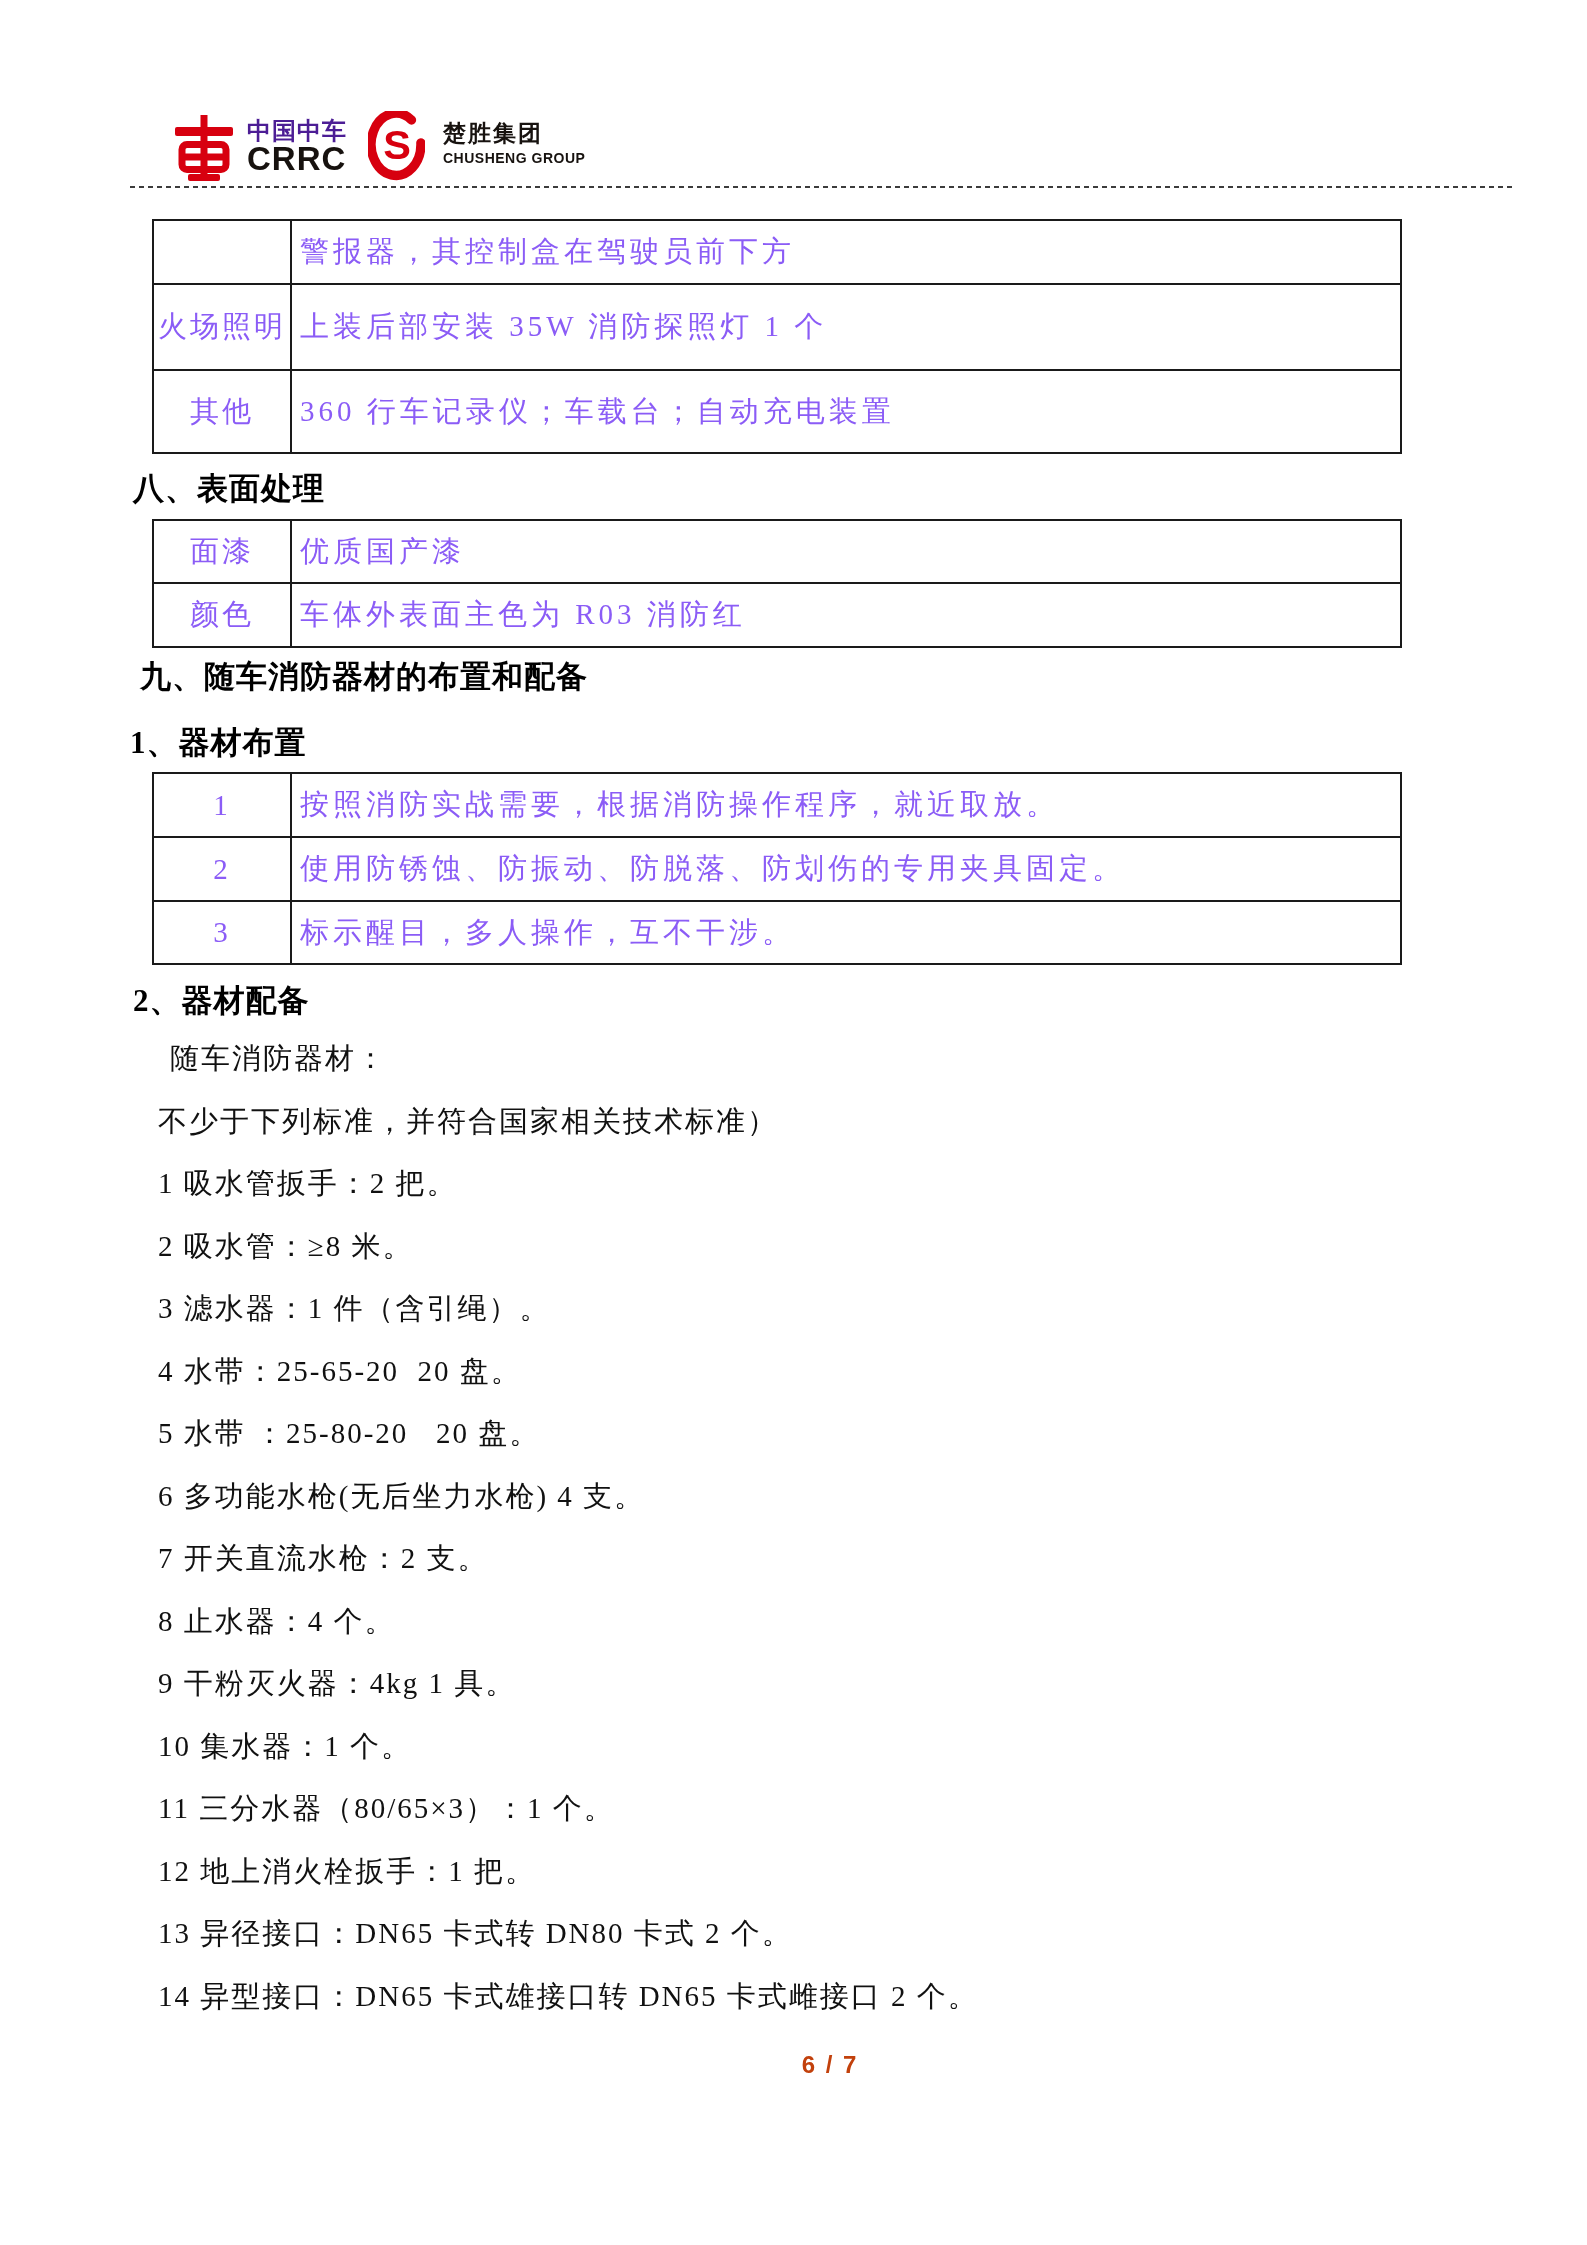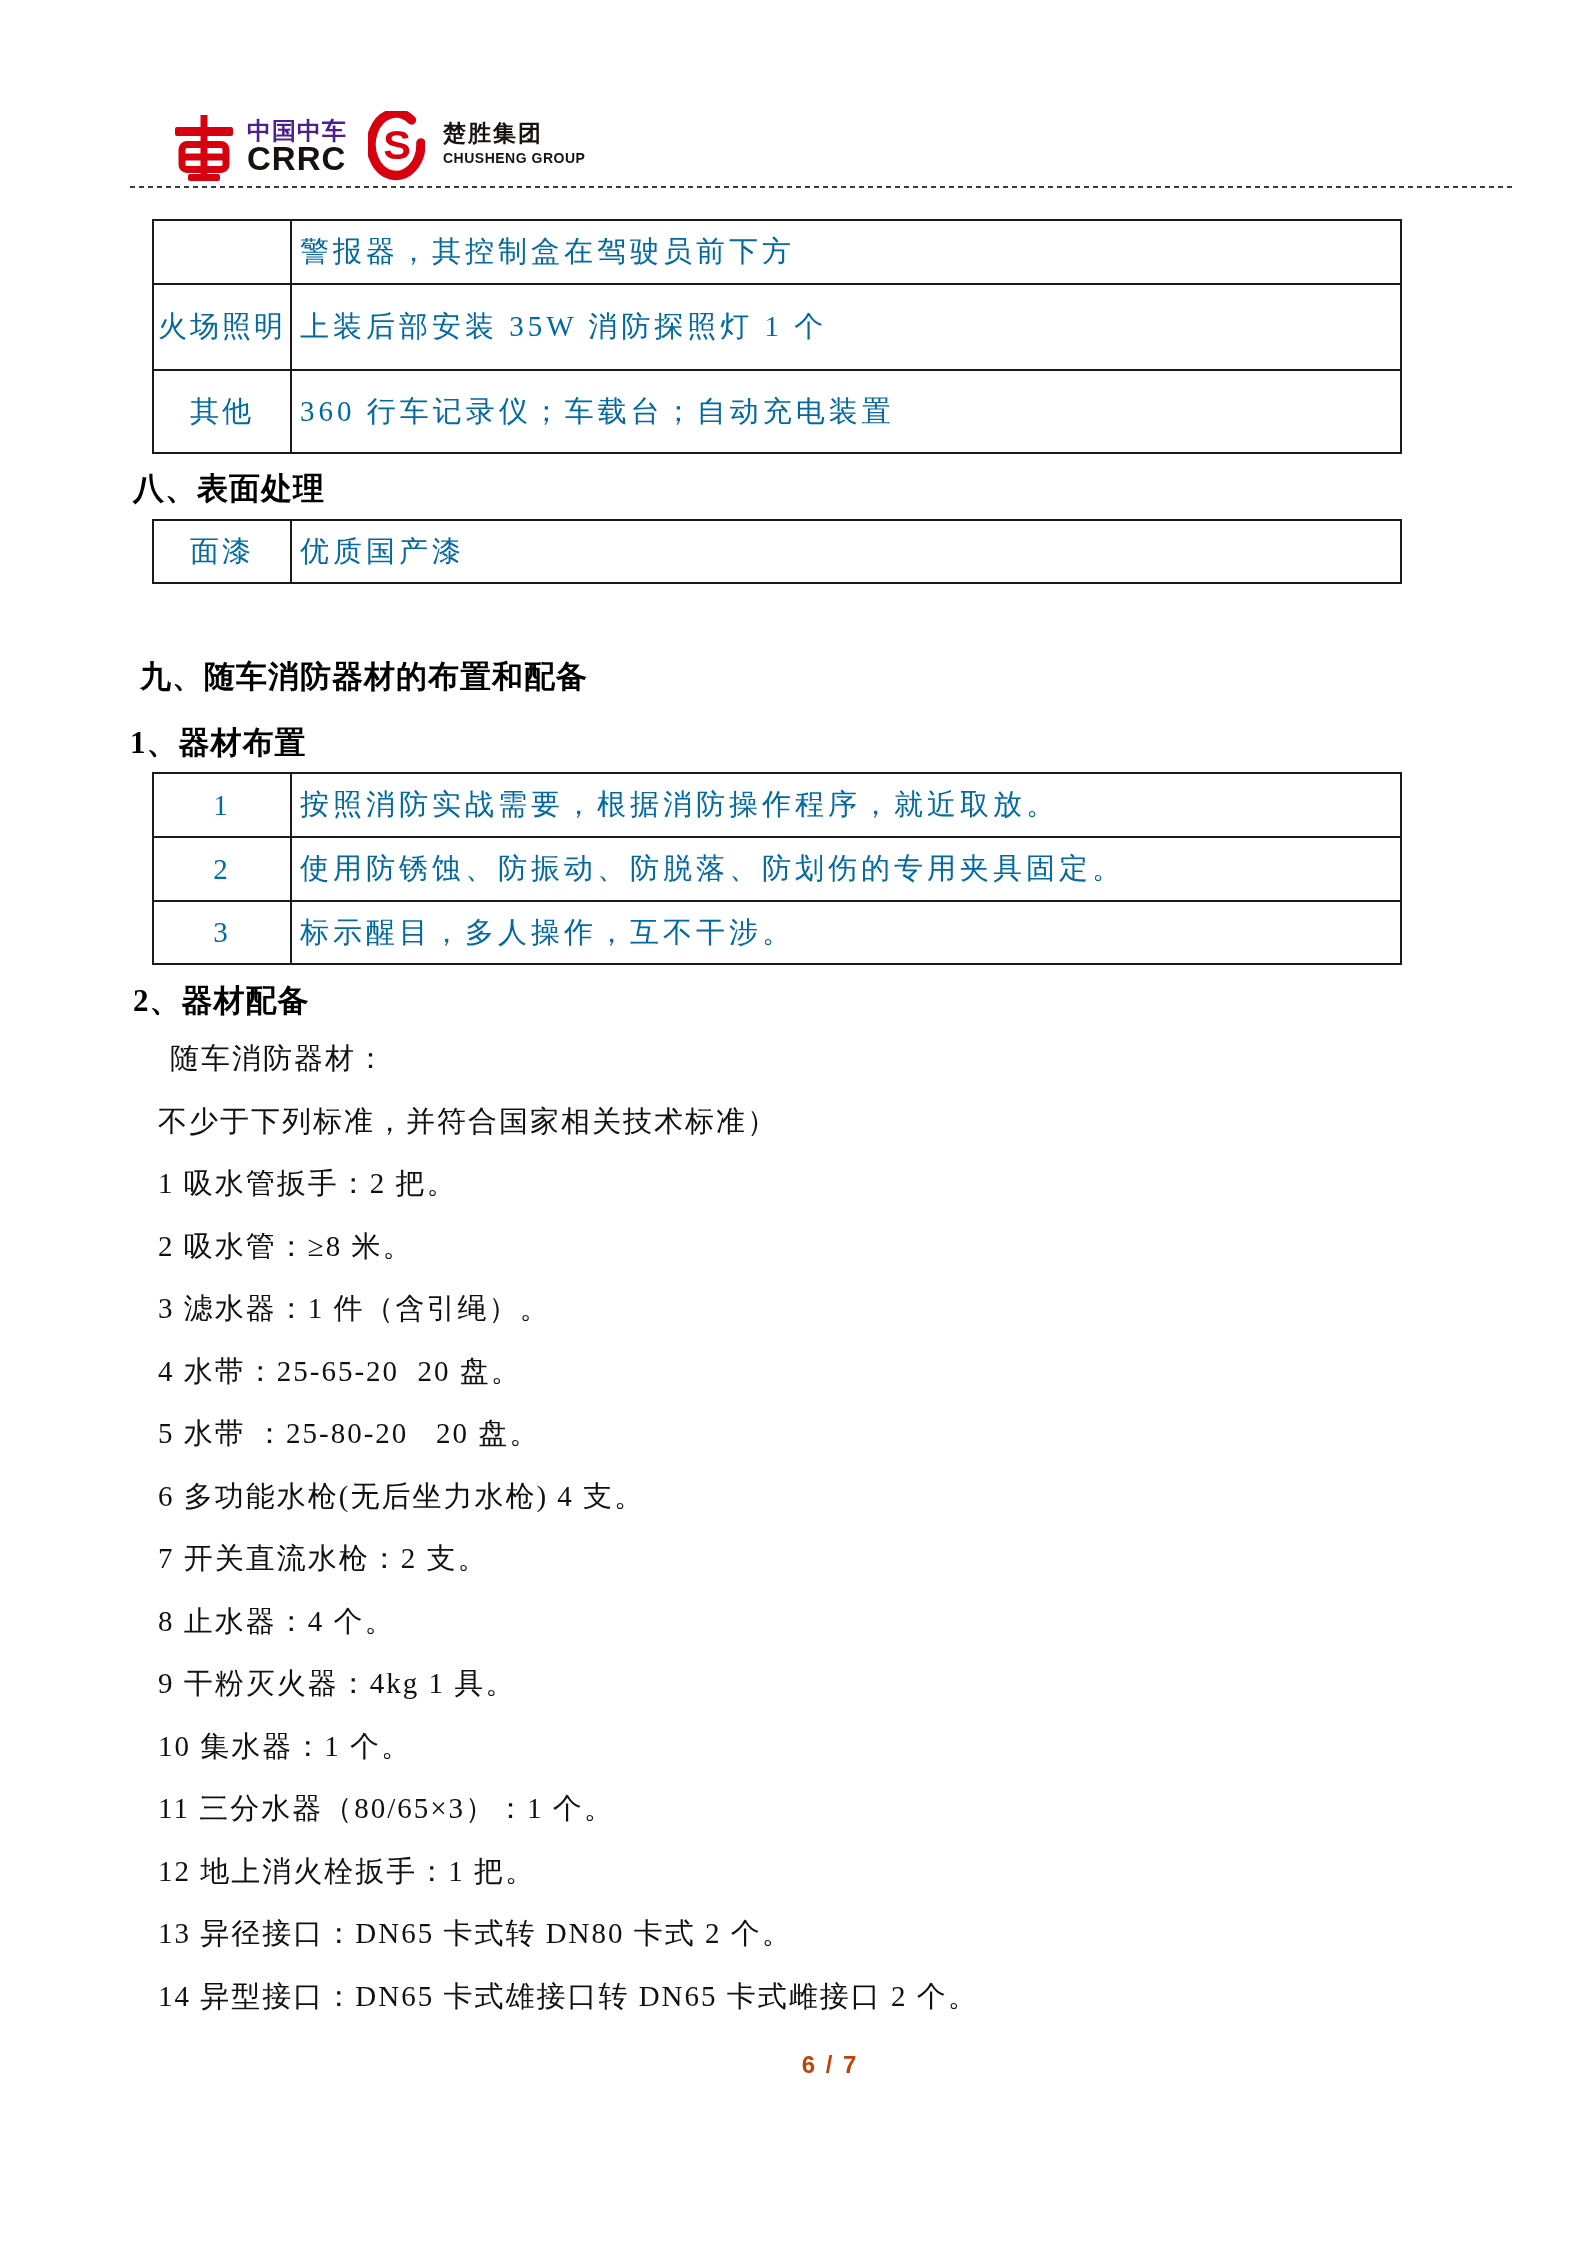"警报器，其控制盒在驾驶员前下方" .doc-table { color: #0369a1 -> #8b5cf6 }
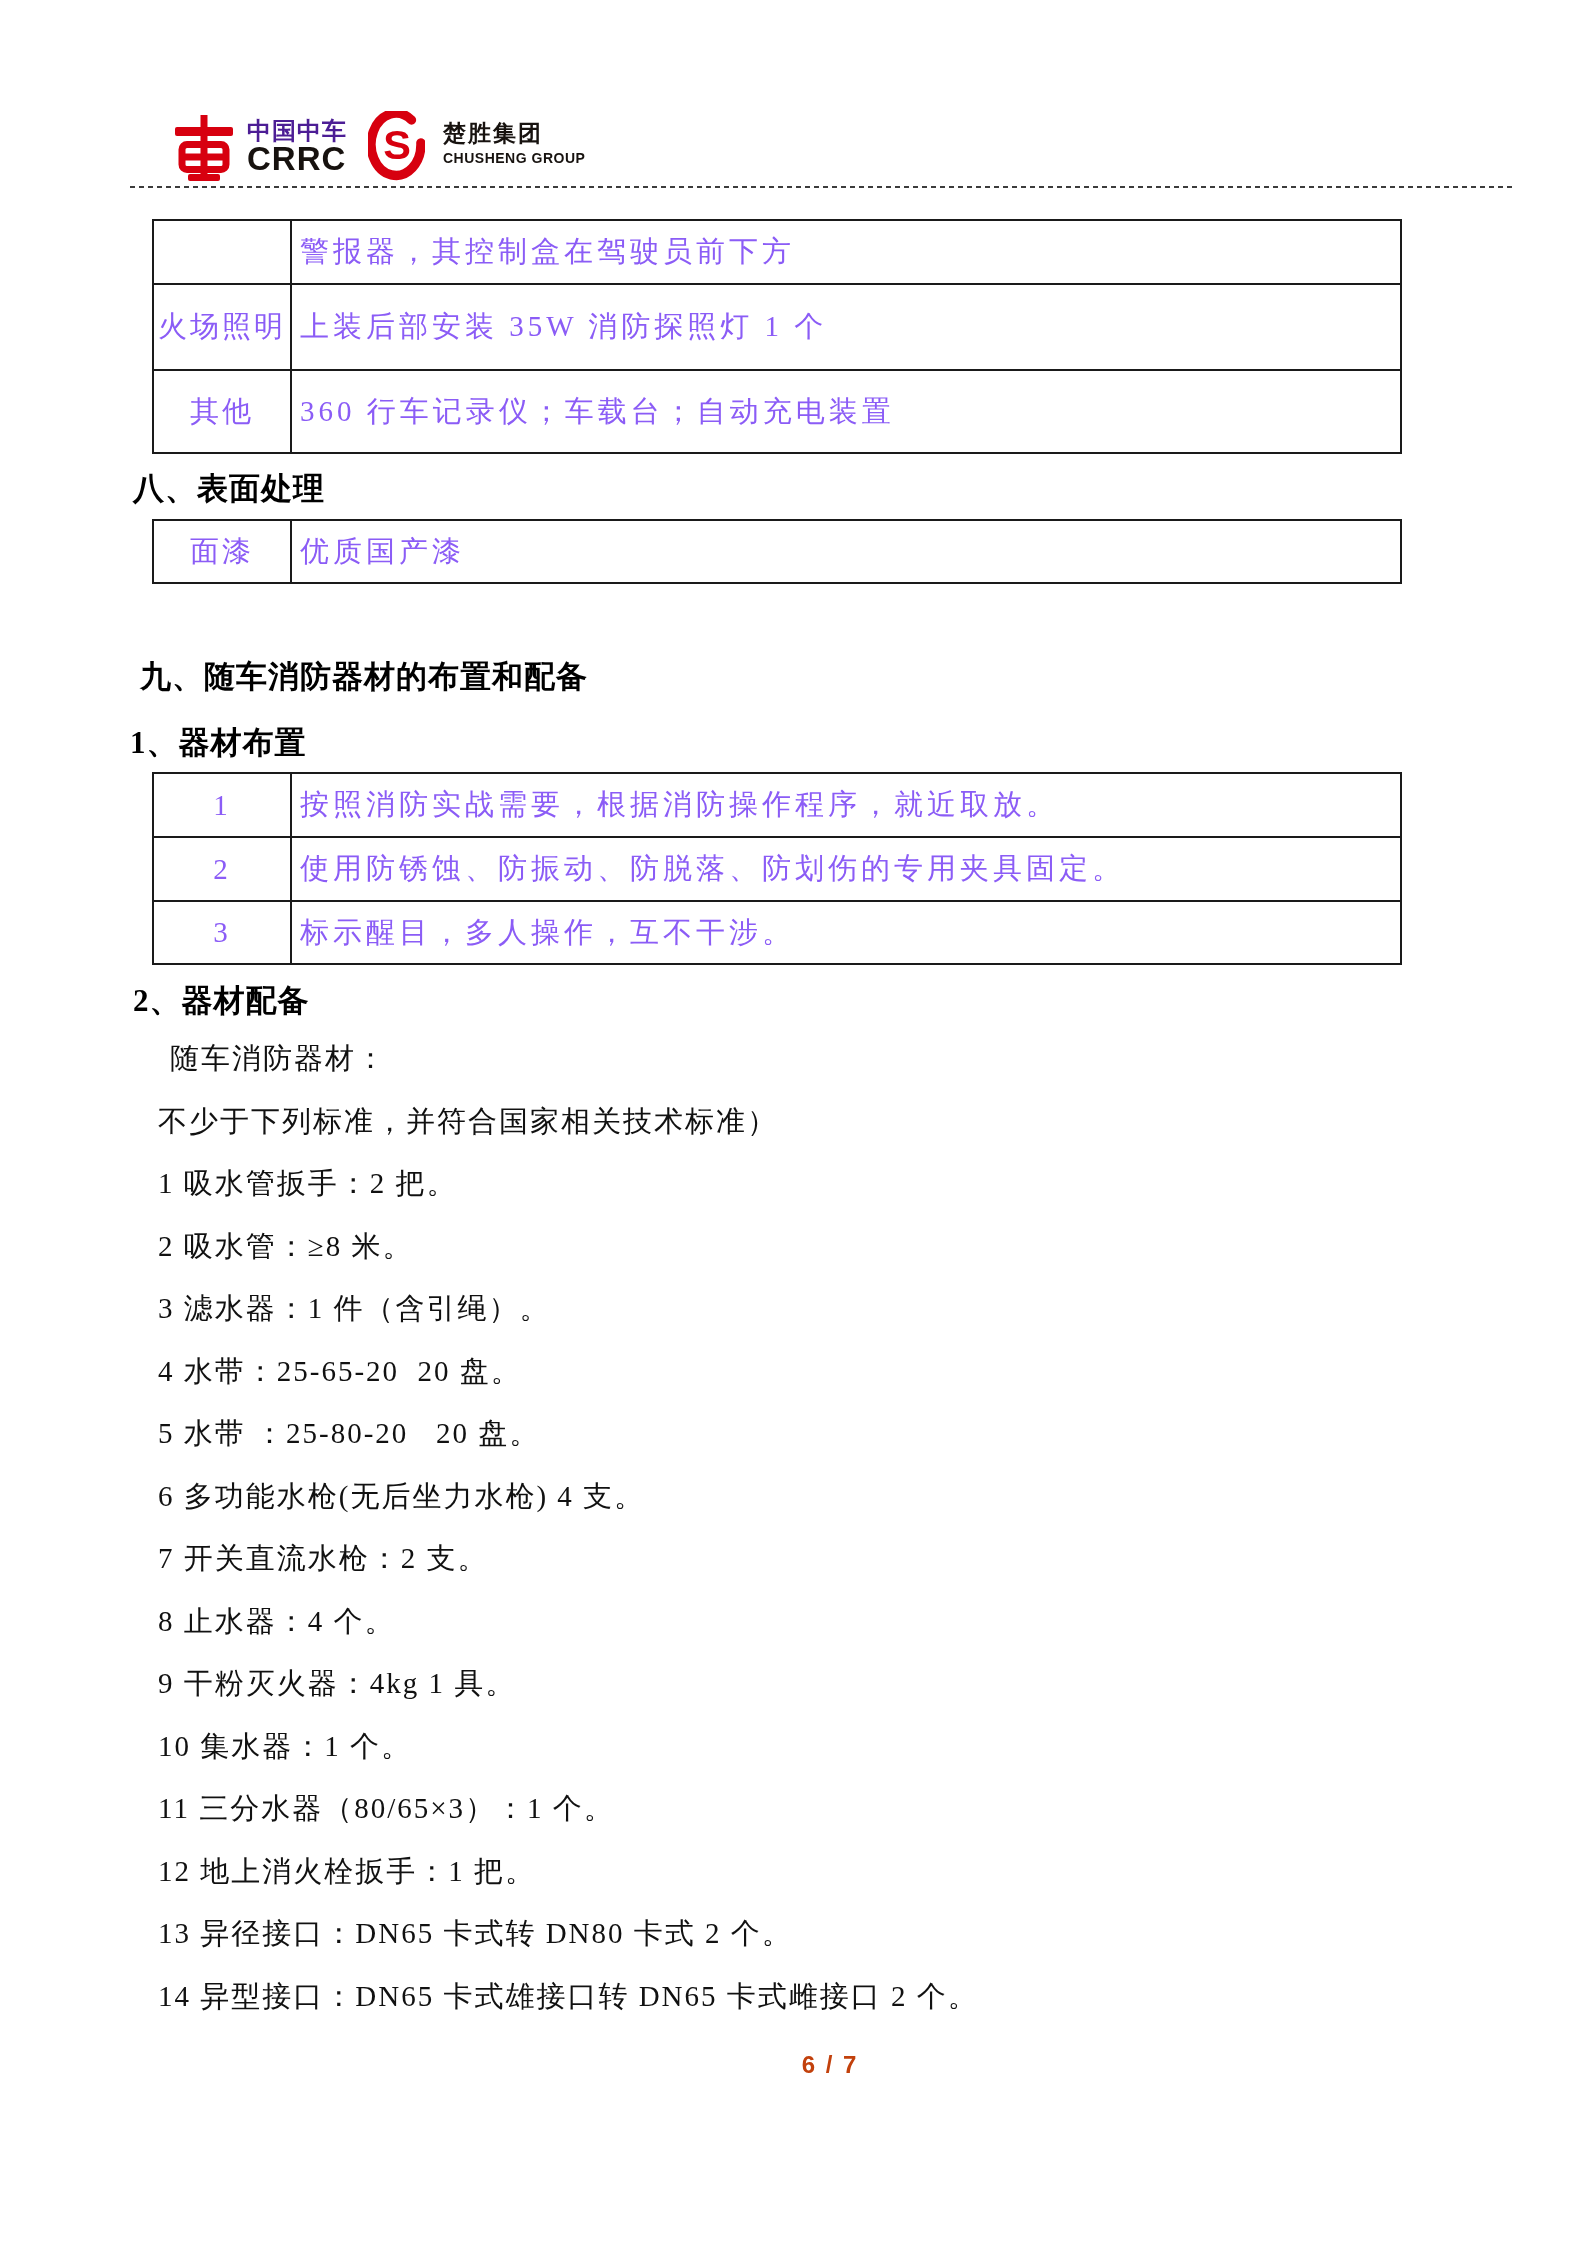"颜色" tr { html: none -> <tr> <td>颜色</td> <td>车体外表面主色为 R03 消防红</td> </tr> }
